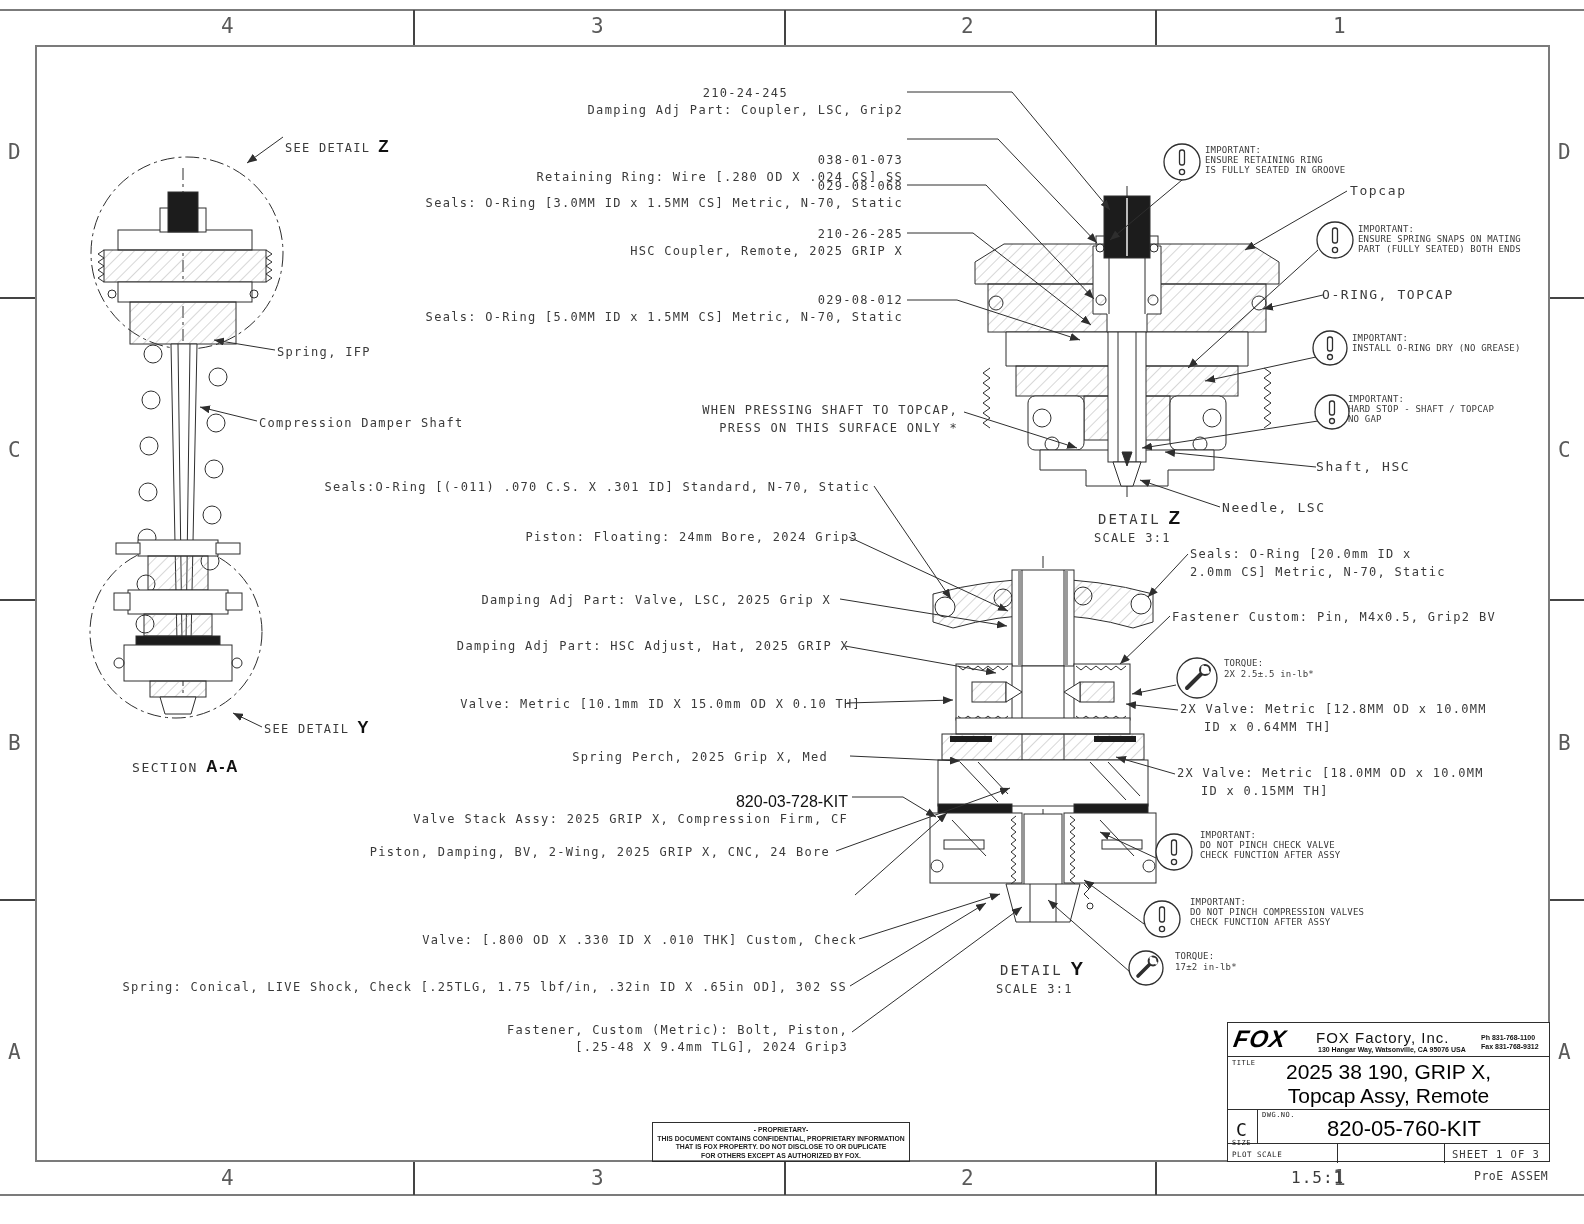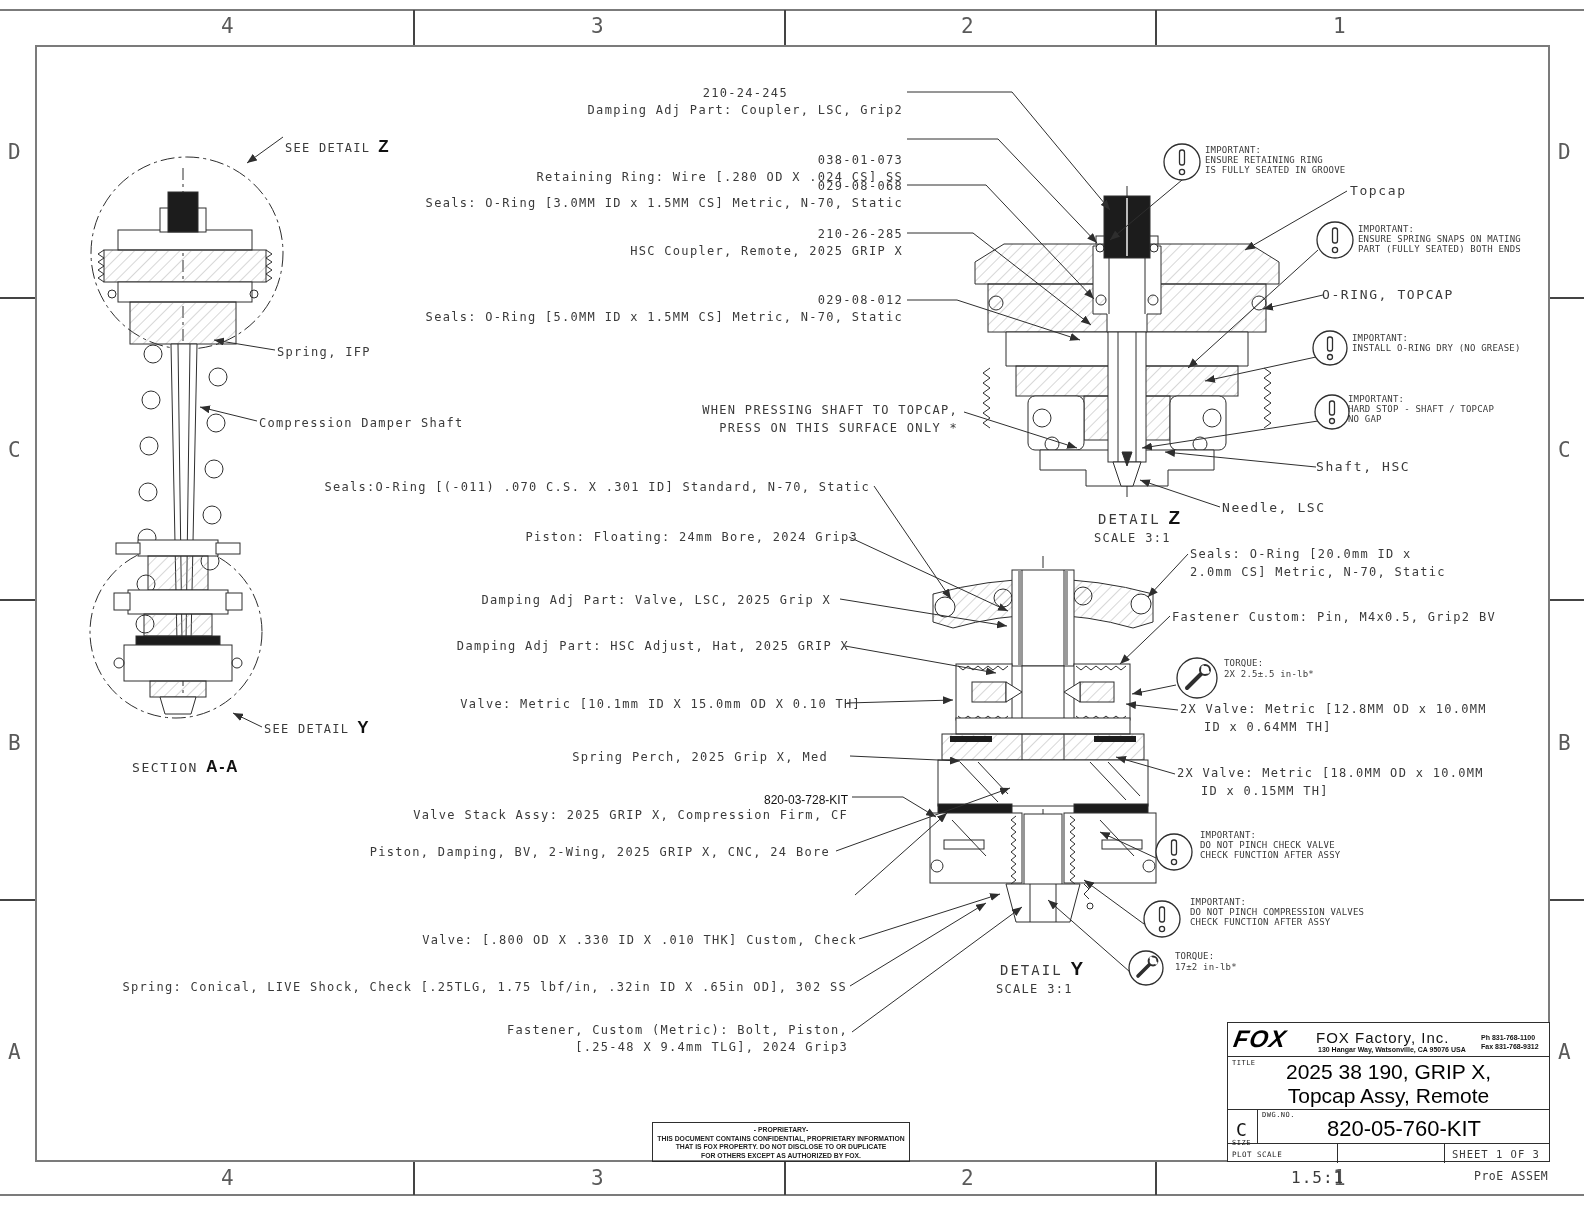"820-03-728-KIT" .kit { font-size: 12px -> 16px }
